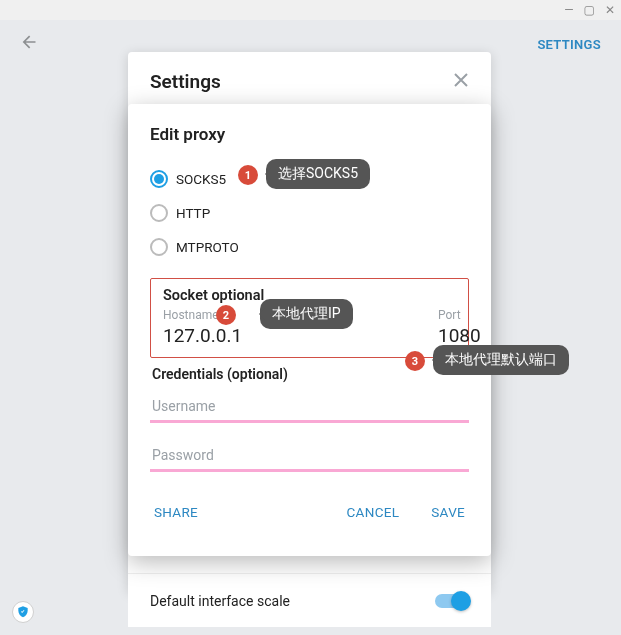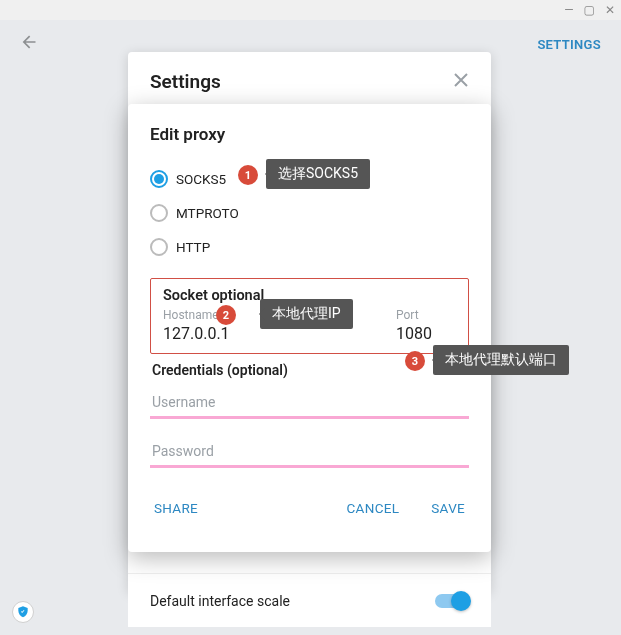"选择SOCKS5" .annot-tip { border-radius: 2px -> 10px }
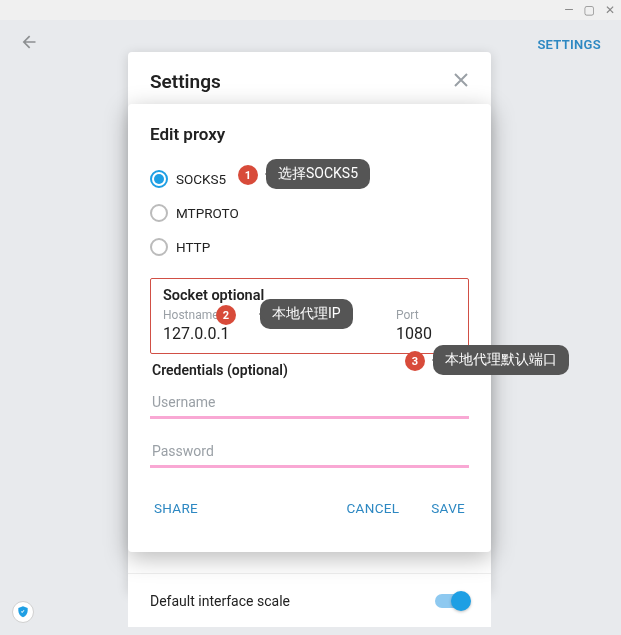"MTPROTO" div.radio-row { order: before "HTTP" -> after "HTTP" }
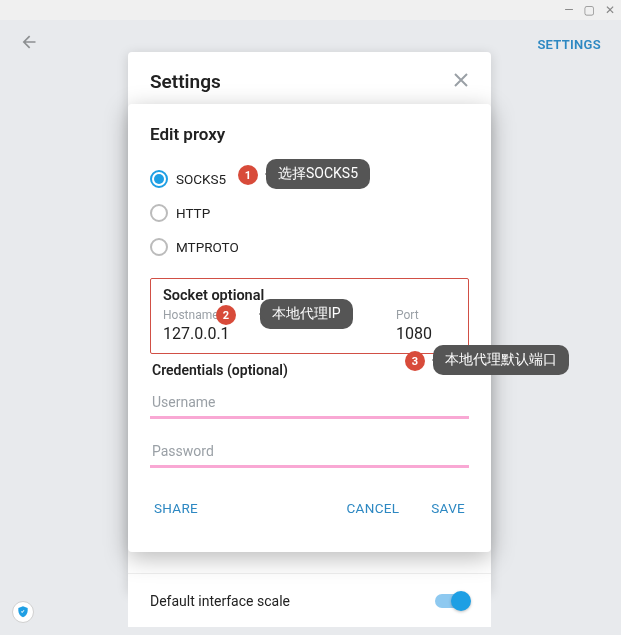"127.0.0.1" .field-val { font-size: 16px -> 19px }
